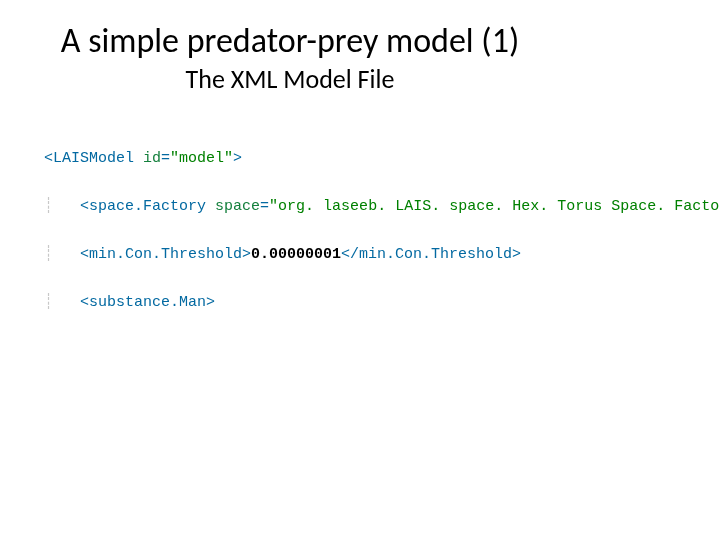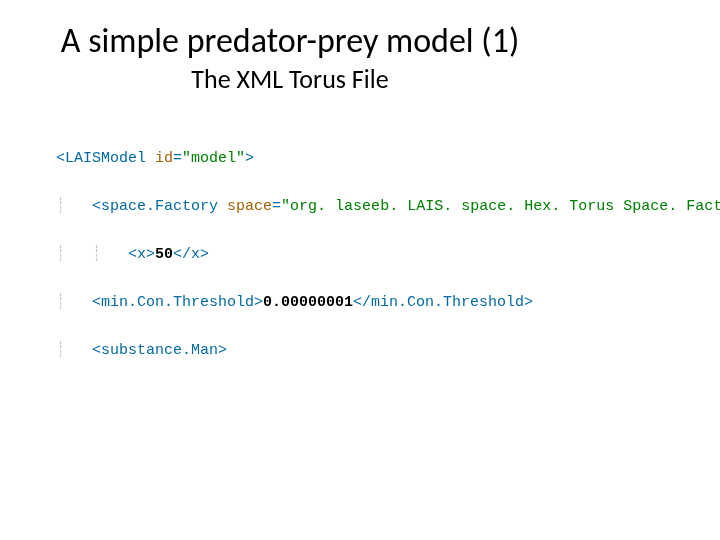"A simple predator-prey model (1)" .slide { padding: 20px 52px -> 20px 40px }
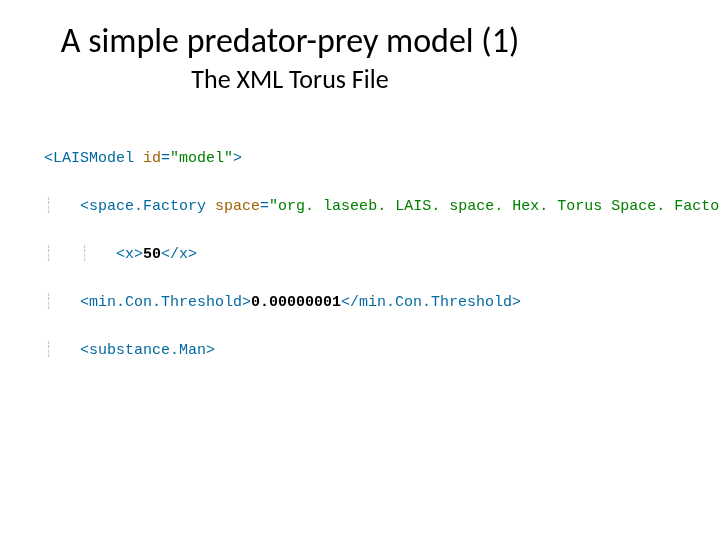"The XML Torus File" h2.subtitle { text: Torus -> Model }
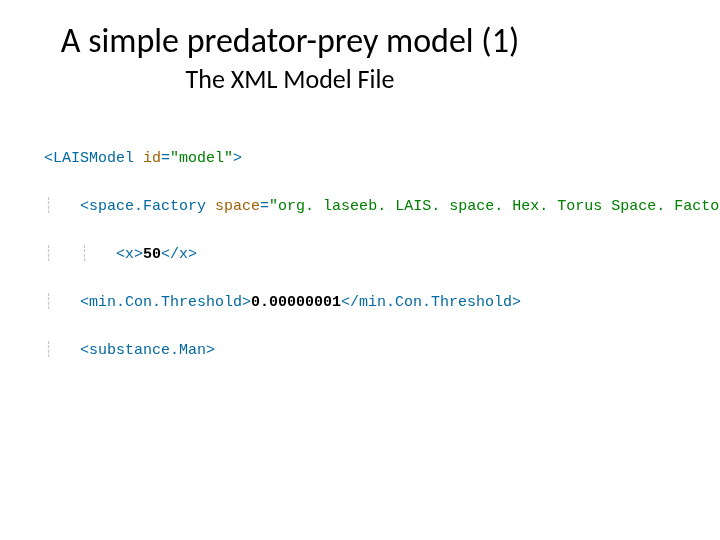"id" .attr-name { color: #a16207 -> #15803d }
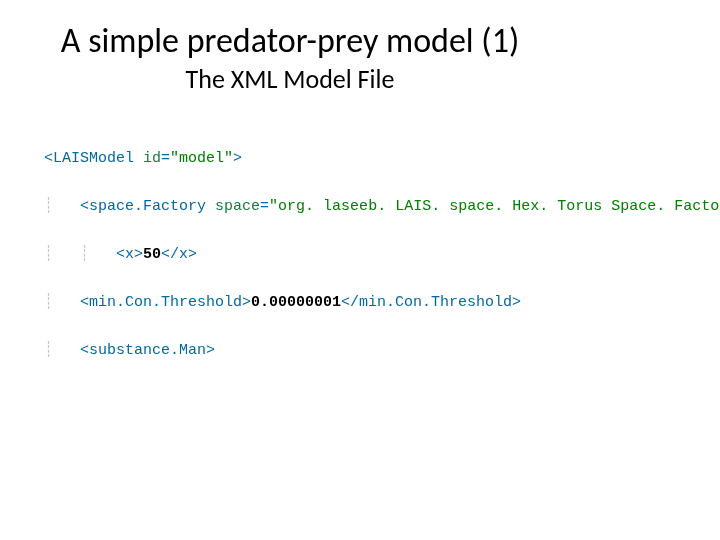"┊ ┊ <x>50</x>" span.line { html: <span><span>┊ ┊ </span><span>&lt;x&gt;</span><span>50</span><span>&lt;/x&gt;</span></span> -> none }
